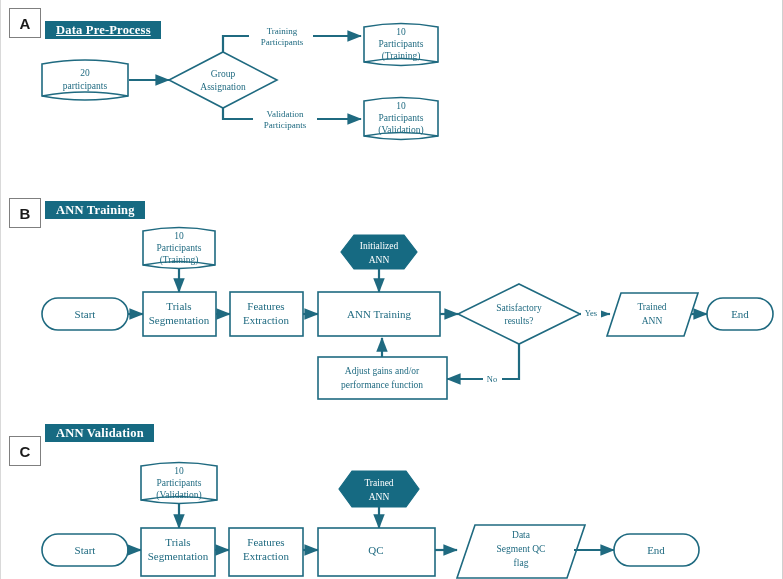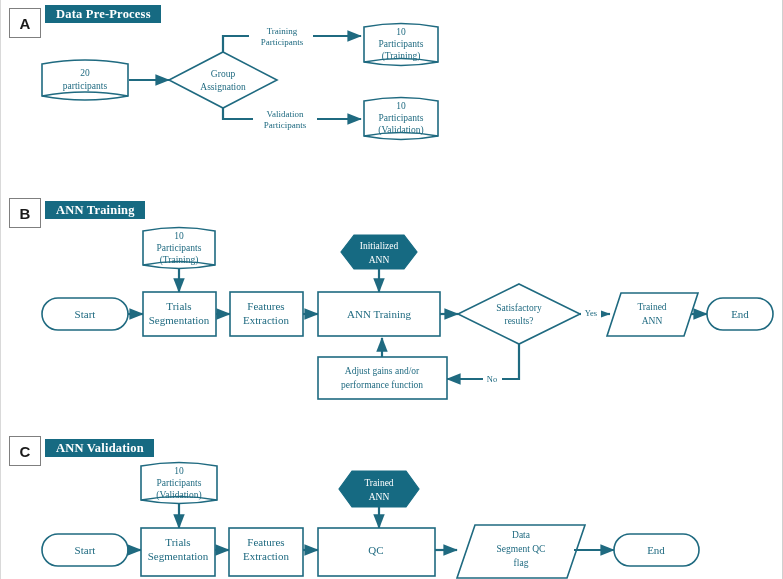"Data Pre-Process" div.panel-banner { text-decoration: none -> underline; top: 5px -> 21px }
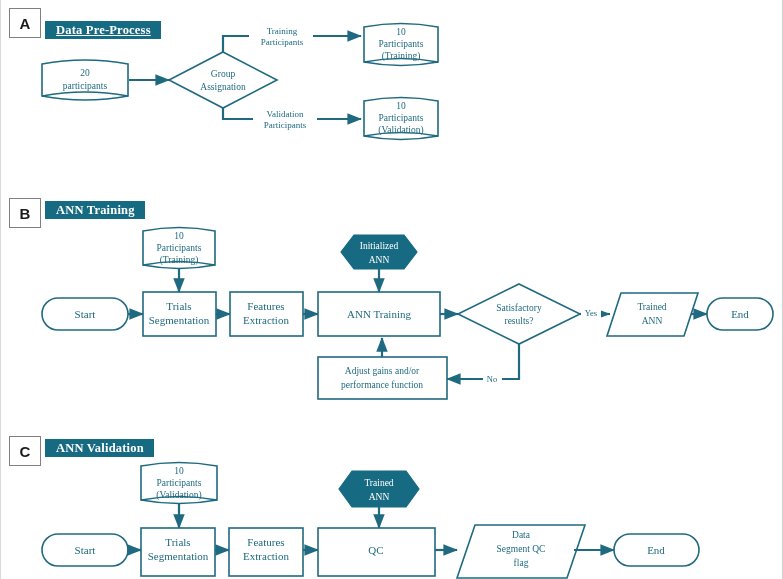"ANN Validation" div.panel-banner { top: 439px -> 424px }
